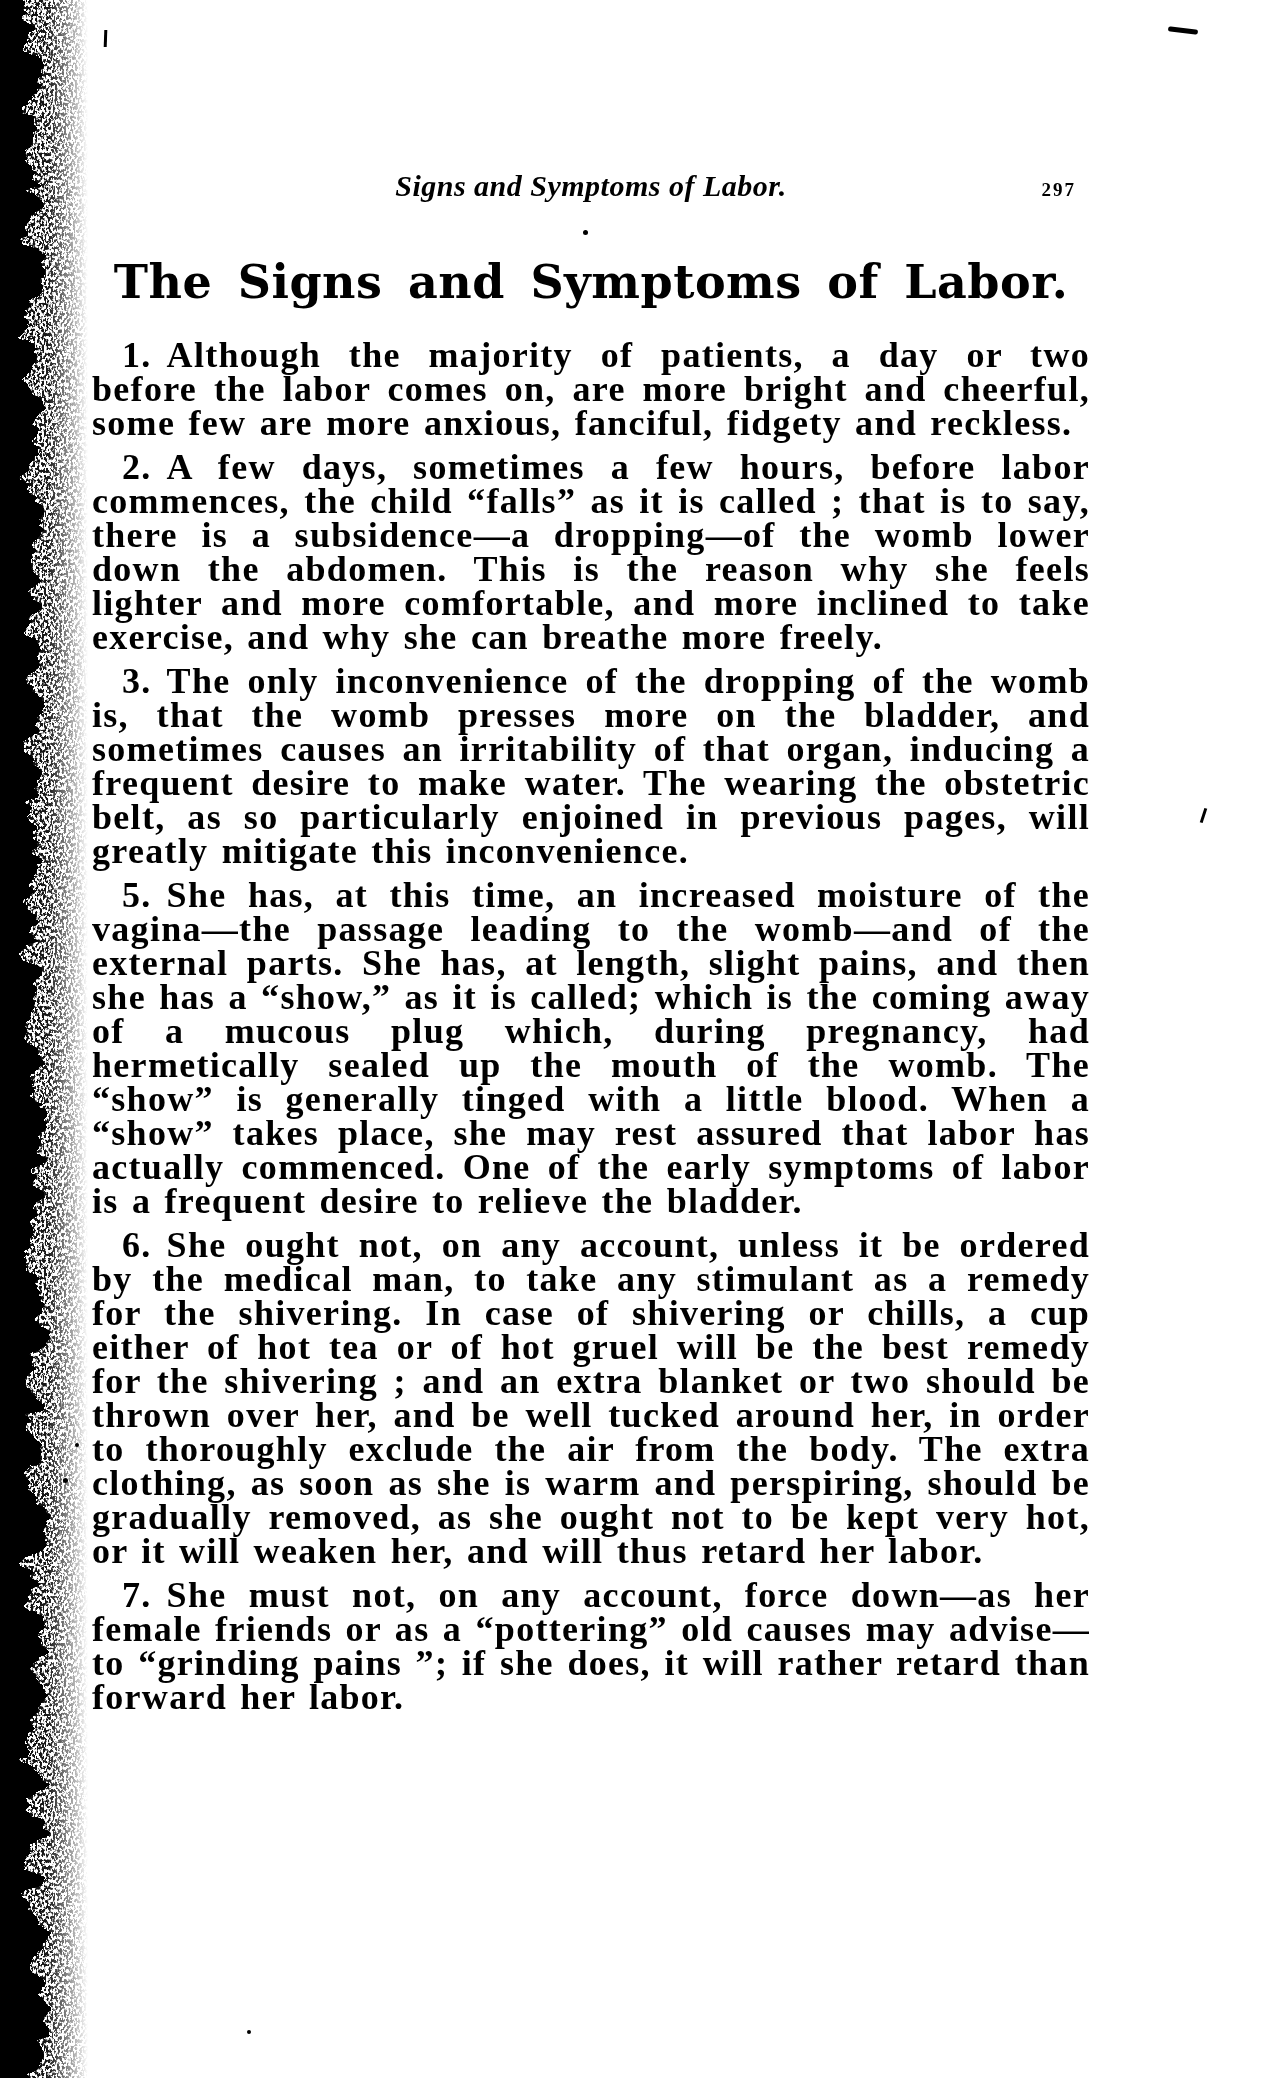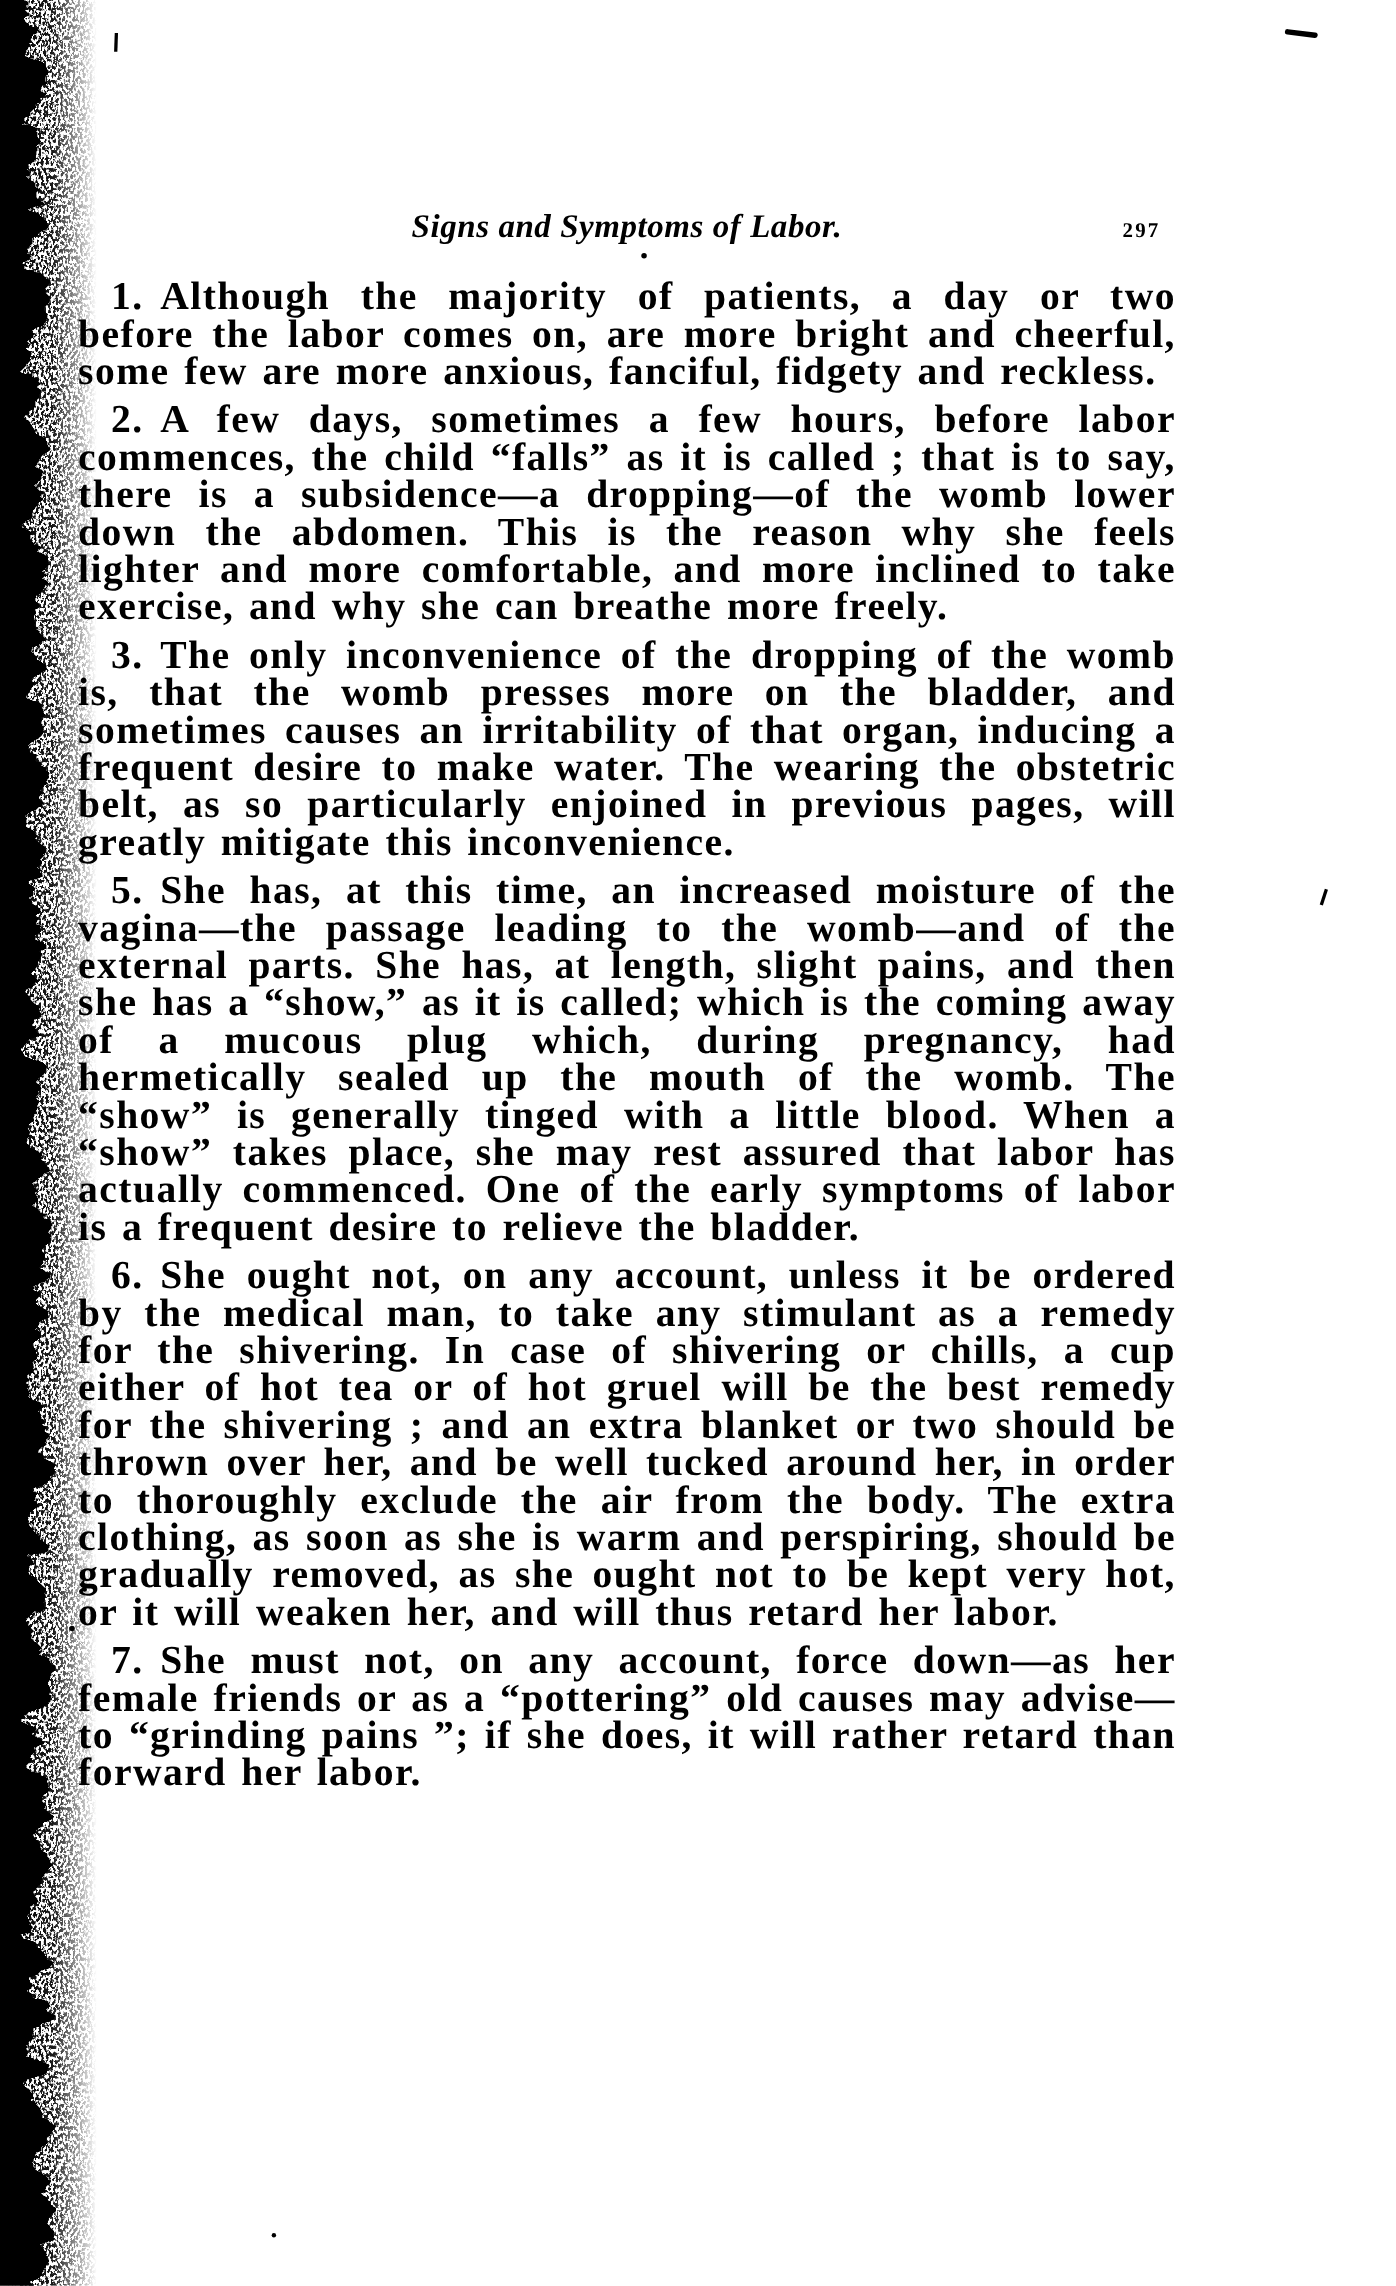"Signs and Symptoms of Labor." .content { left: 71px -> 92px; margin-top: 20px -> none }
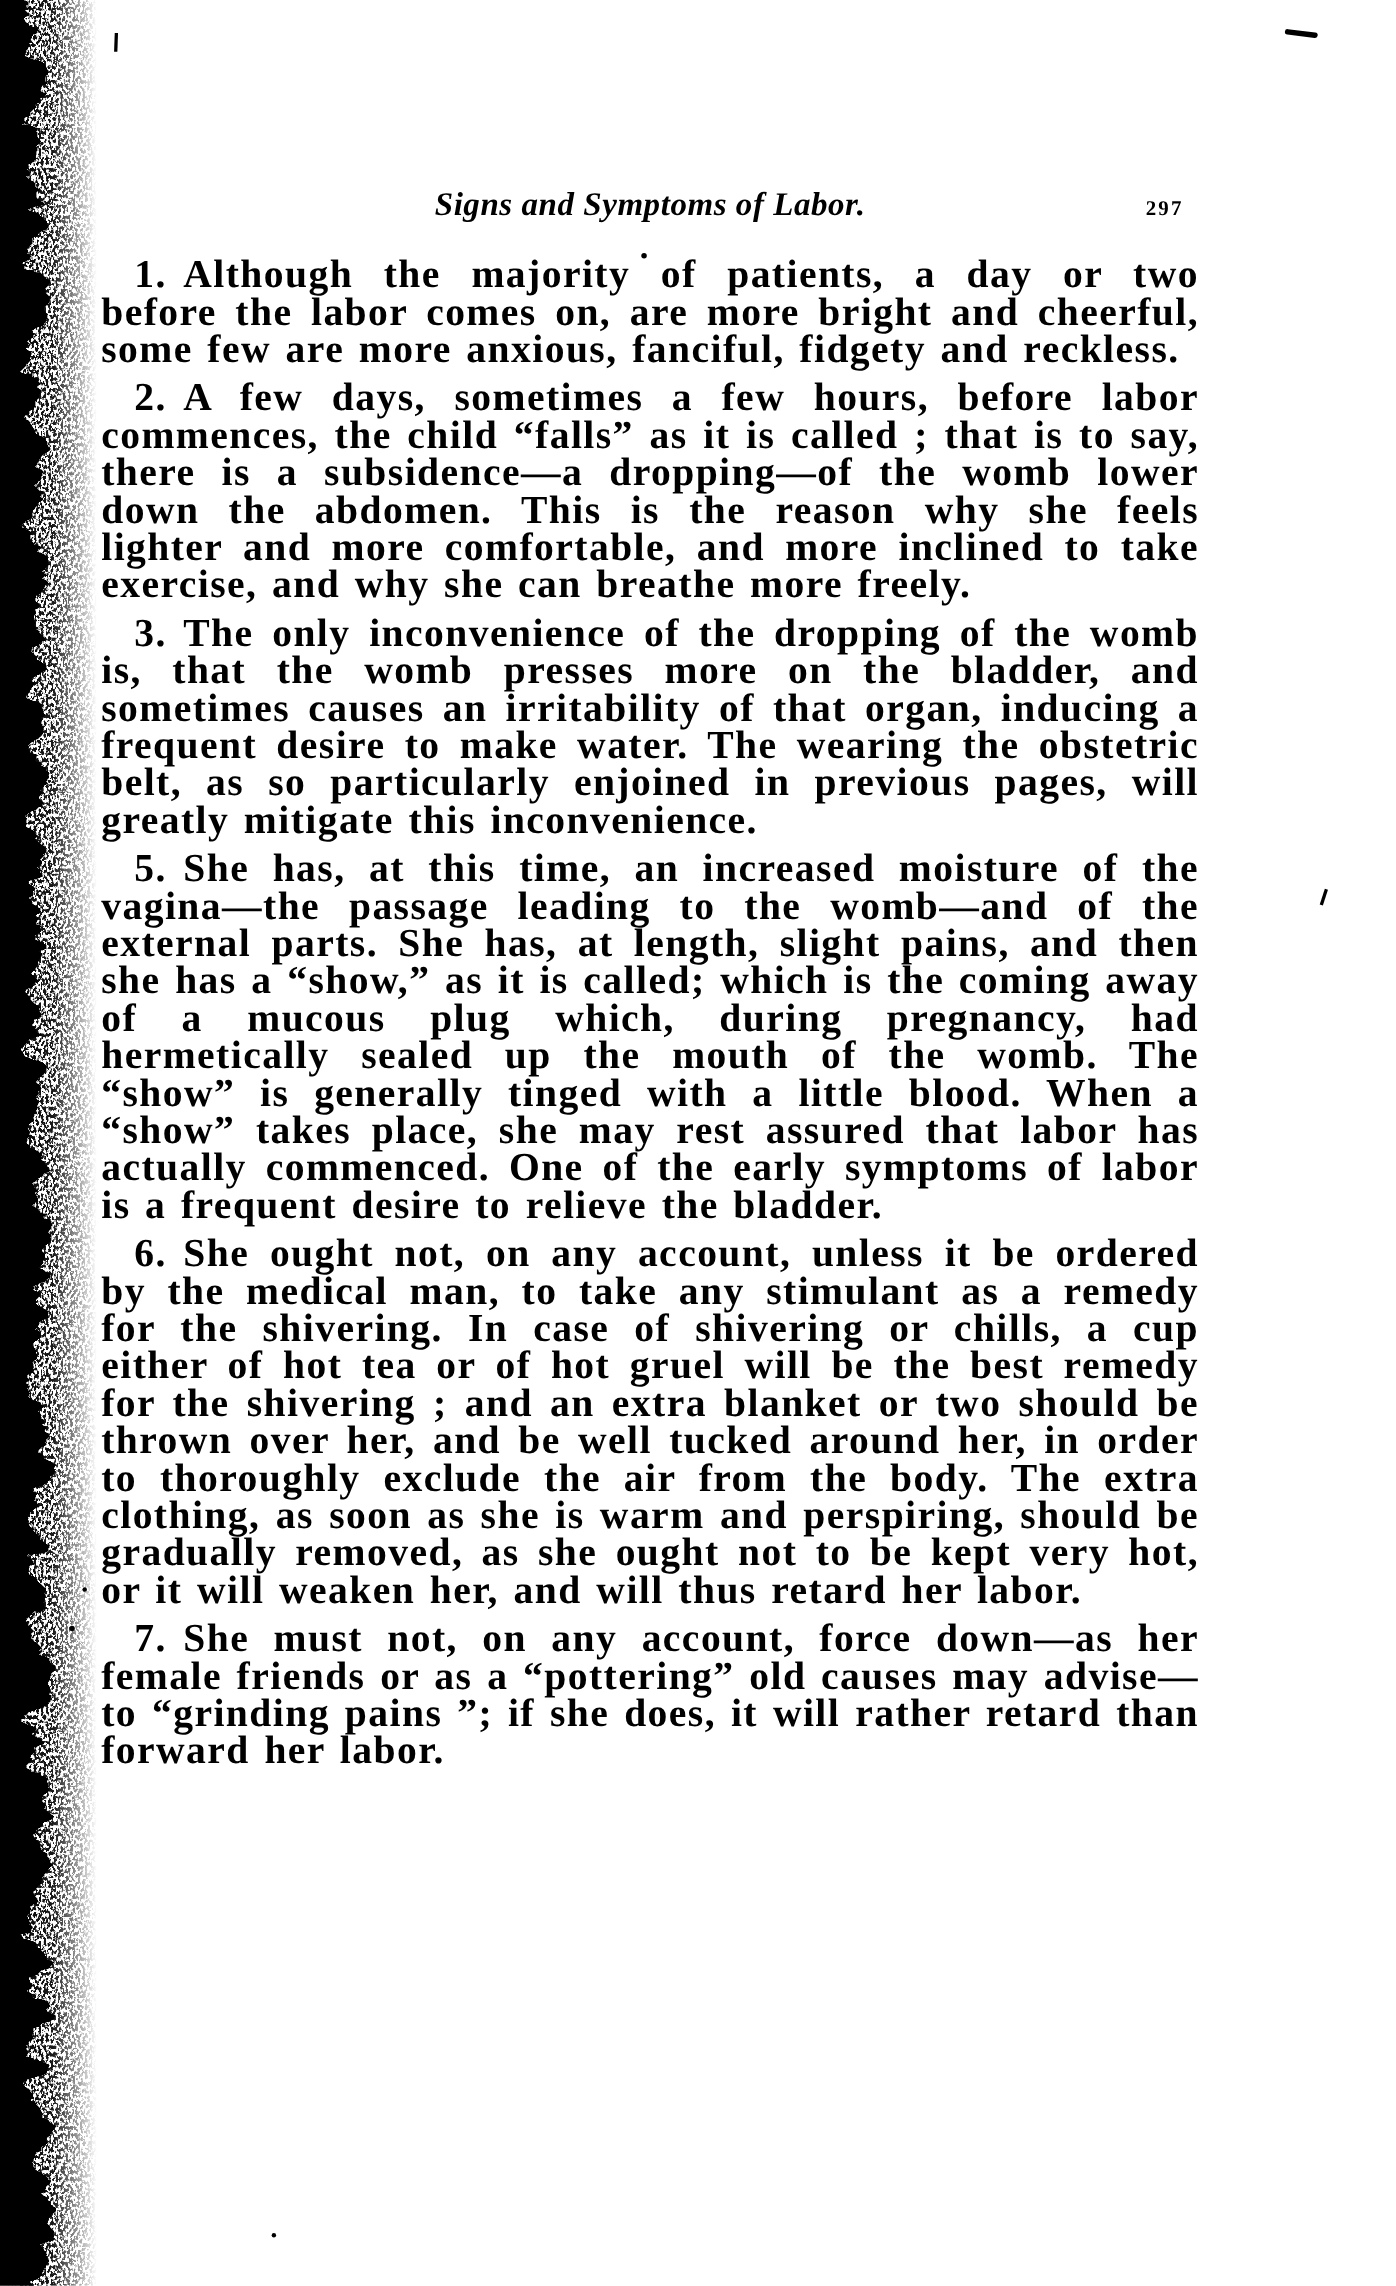"The Signs and Symptoms of" h1.title { html: none -> <h1>The Signs and Symptoms of Labor.</h1> }
